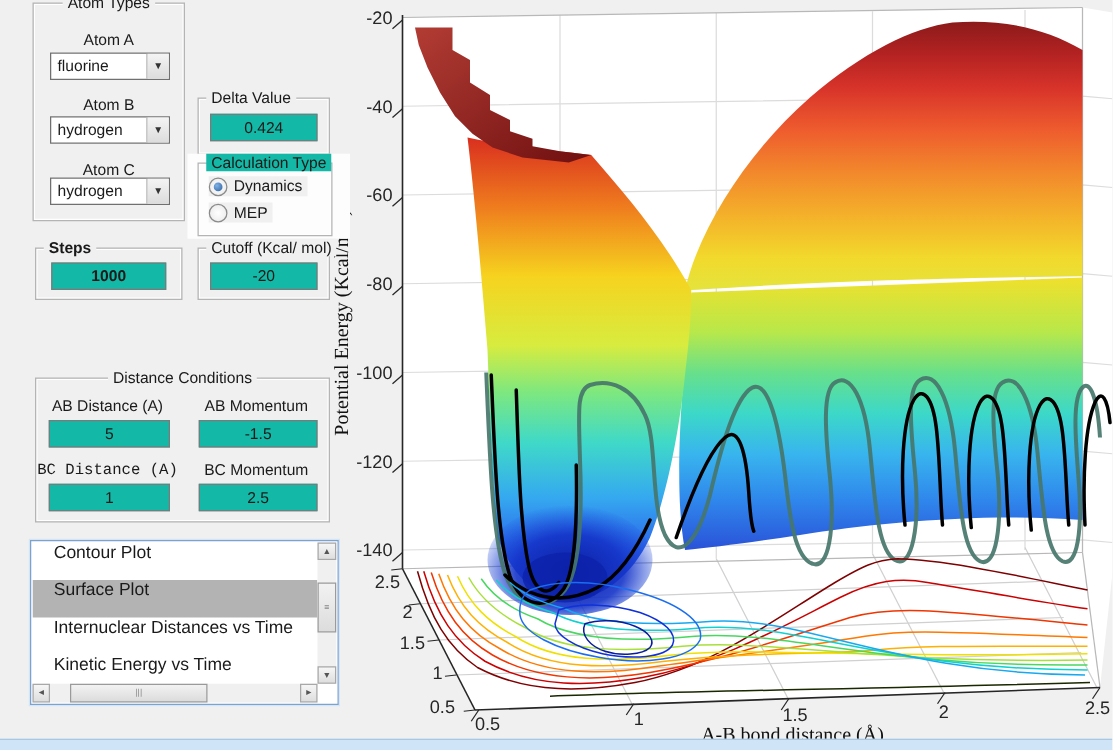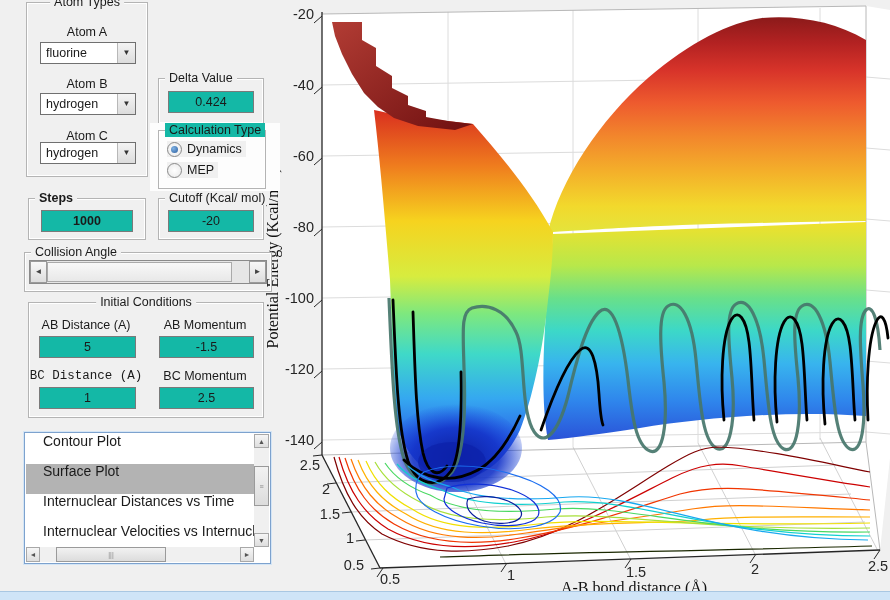"Collision Angle" div.grp { html: <div> <span>Collision Angle</span> <div> <span>◄</span> <div></div> <span>►</span> </div> </div> -> none }
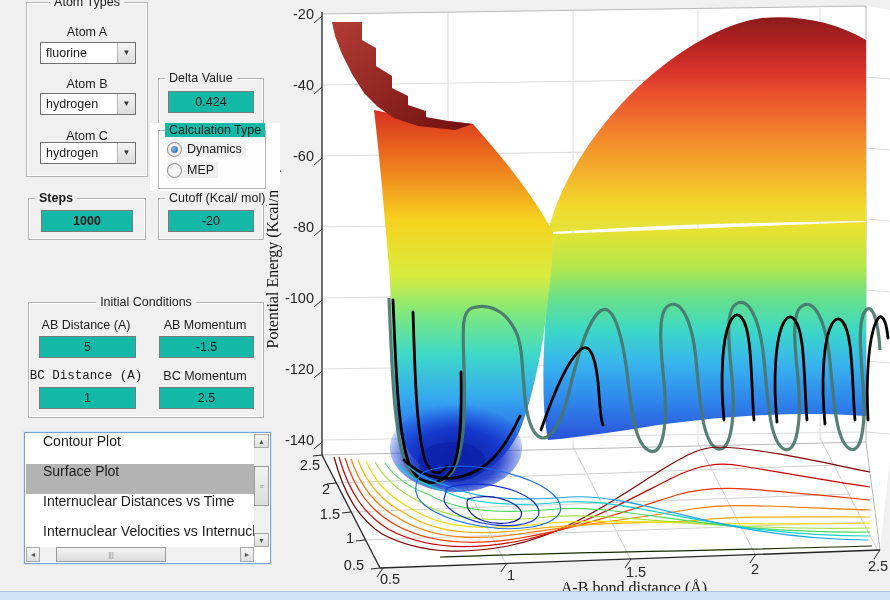"Initial Conditions" span.t { text: Initial -> Distance }
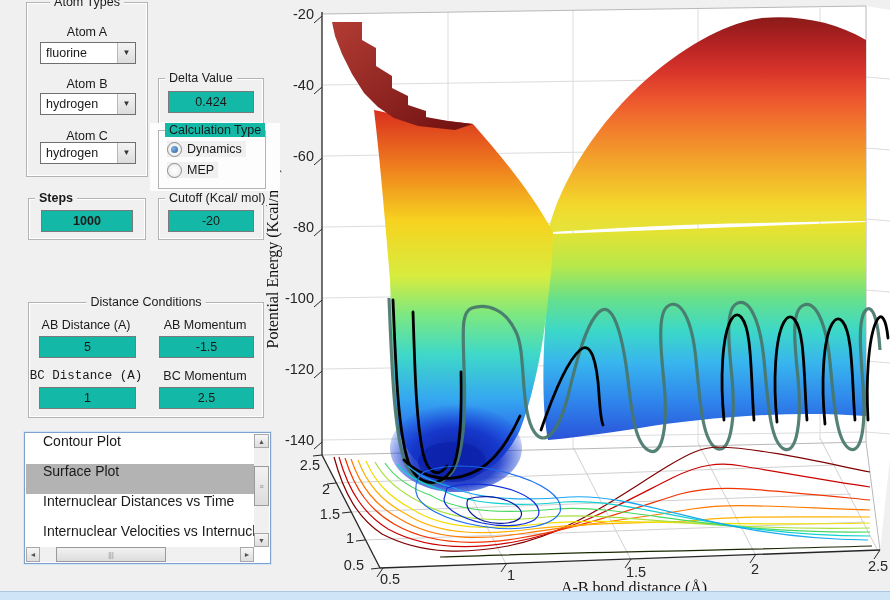"Kinetic Energy vs Time" div.lb-item { html: none -> <div>Kinetic Energy vs Time</div> }
